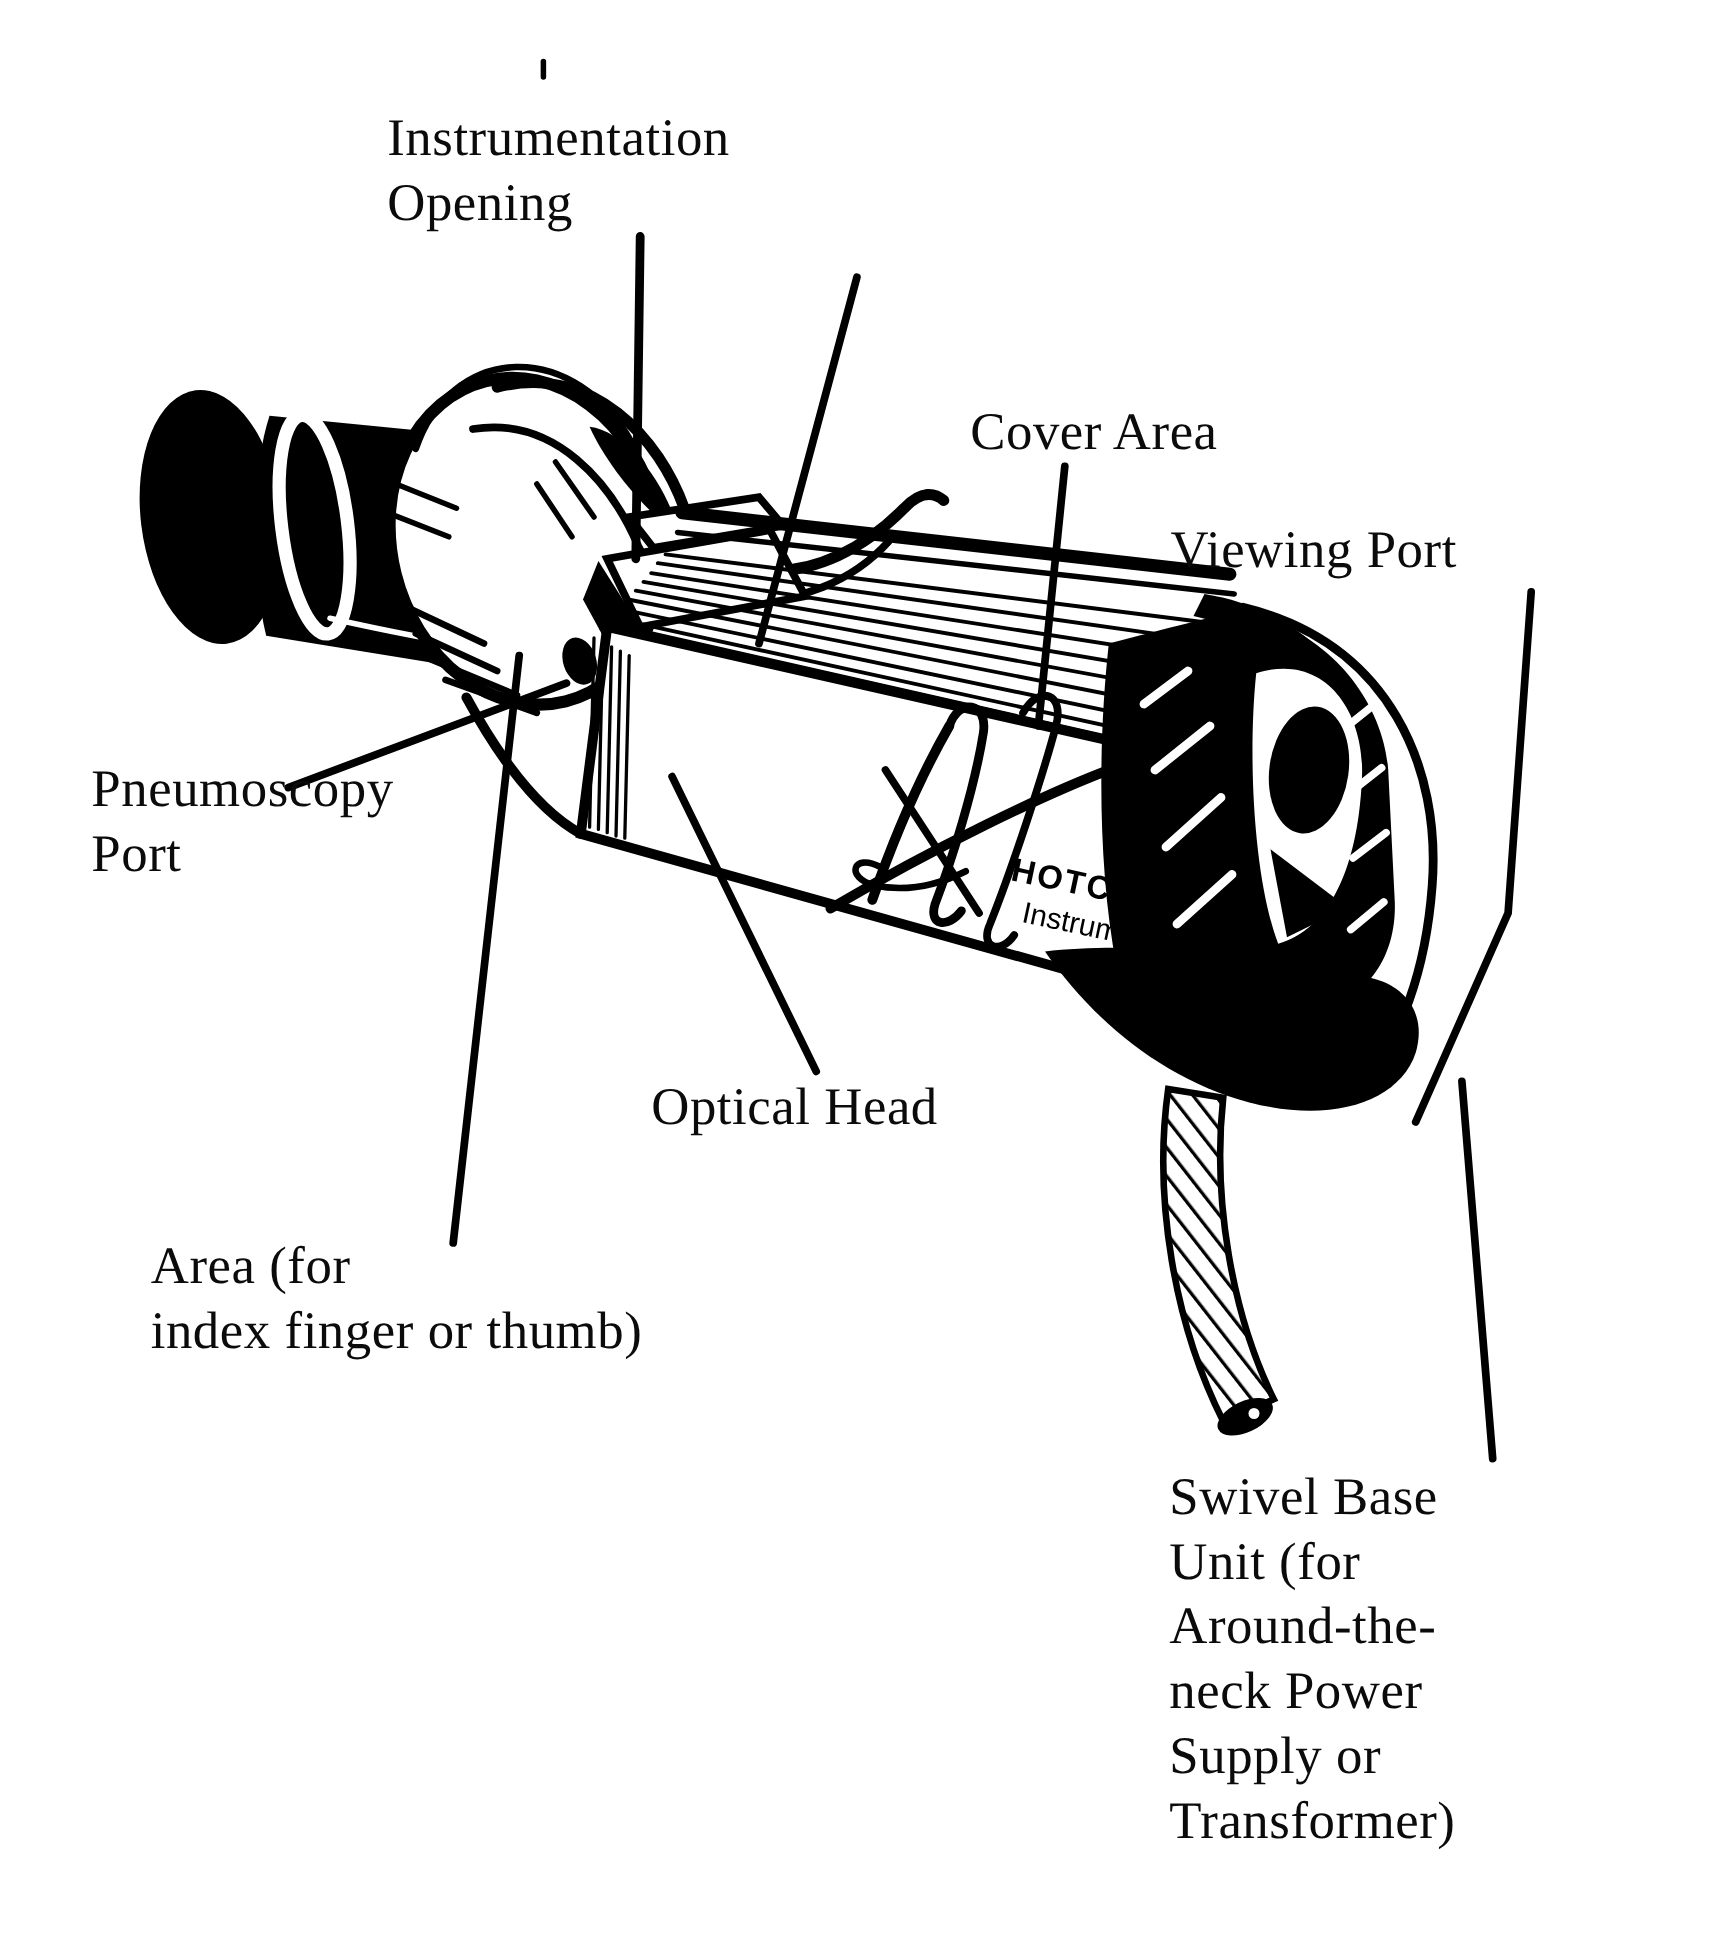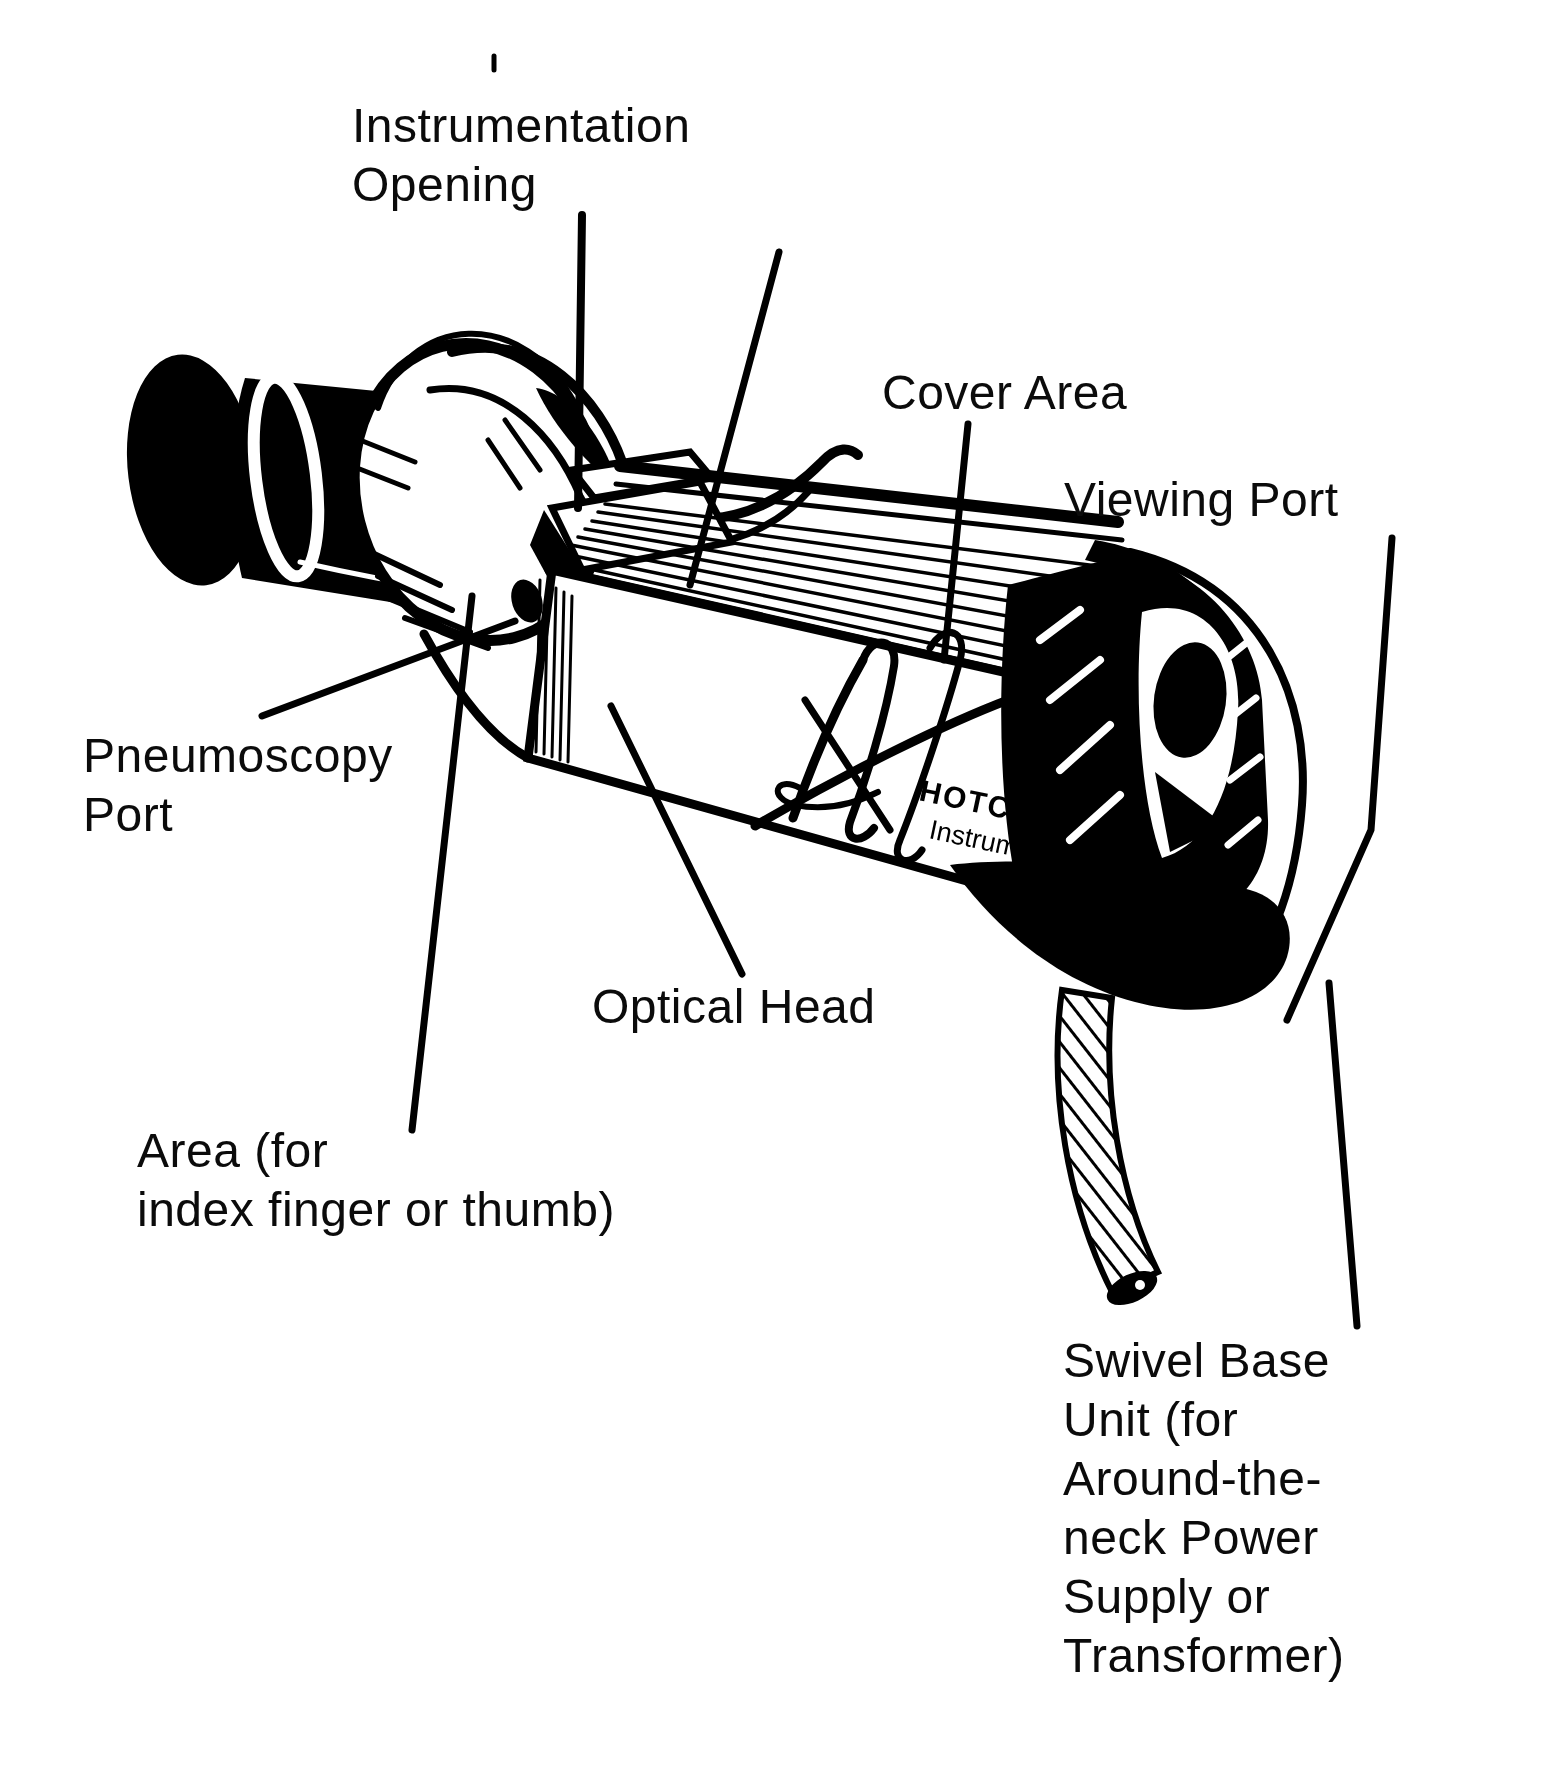"Instrumentation" .label div { font-family: none -> Liberation Serif, serif }
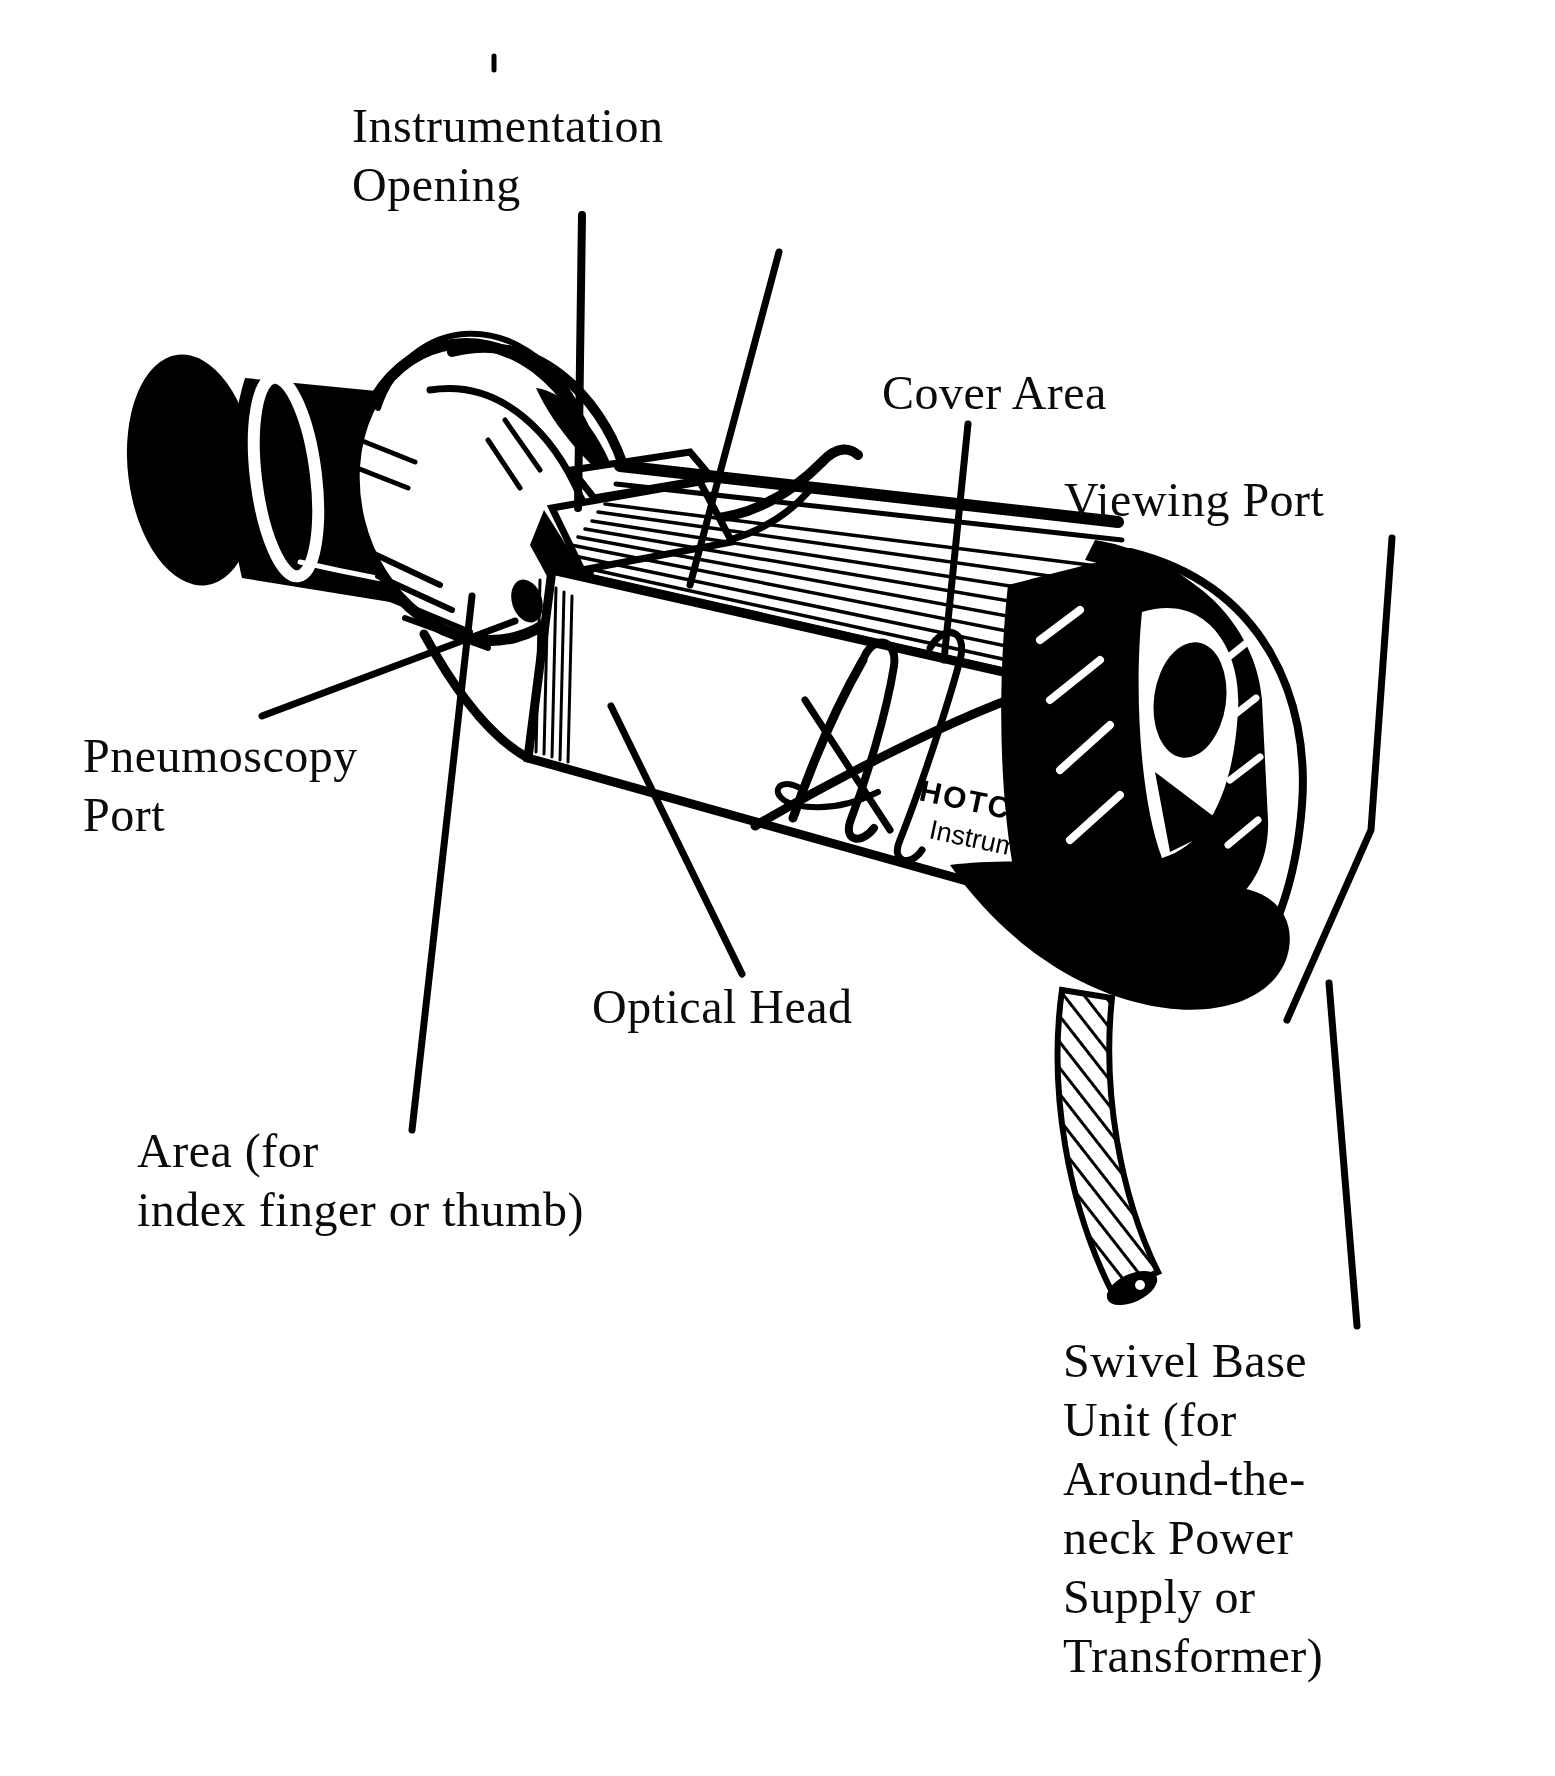"Pneumoscopy" div.label { top: 726px -> 688px }
